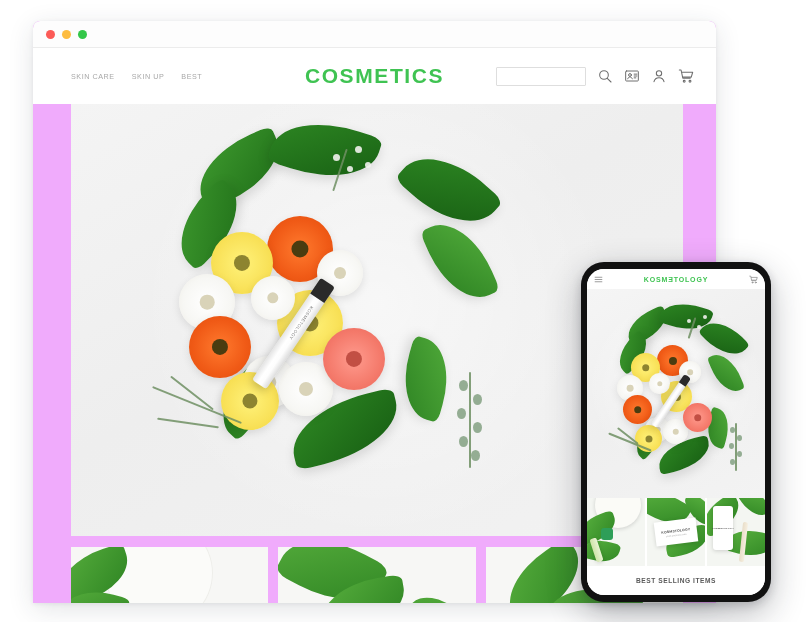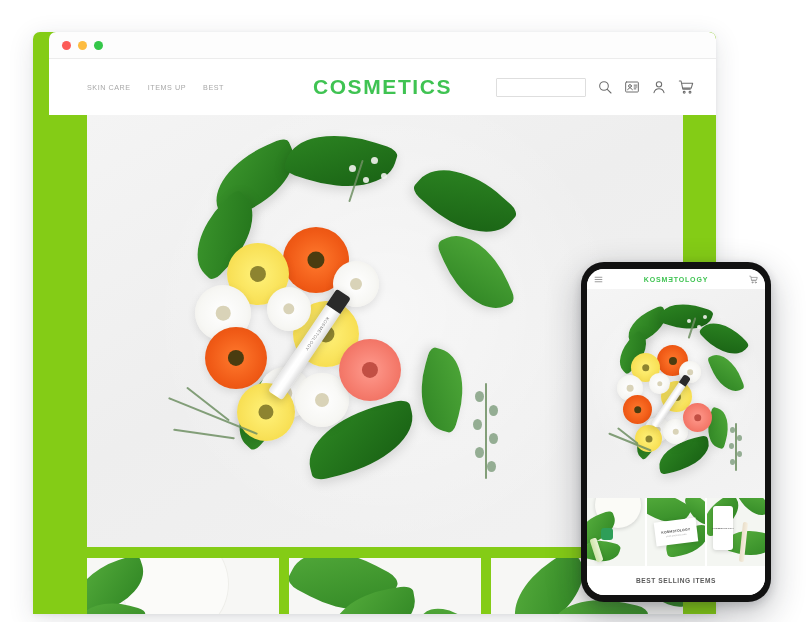"SKIN CARE" #browser { background: #84cc16 -> #f0abfc; padding-left: 16px -> none; top: 32px -> 21px }
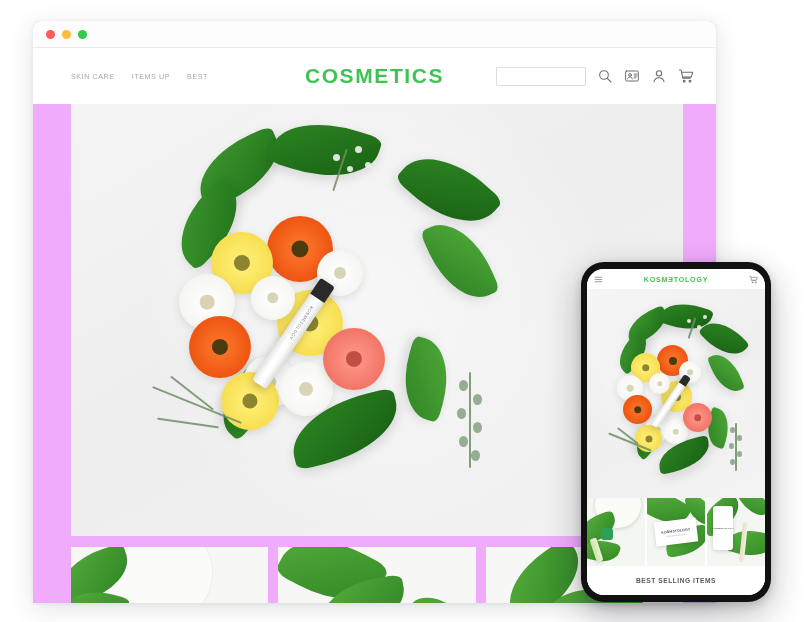"ITEMS UP" a.nav-link { text: ITEMS -> SKIN }
